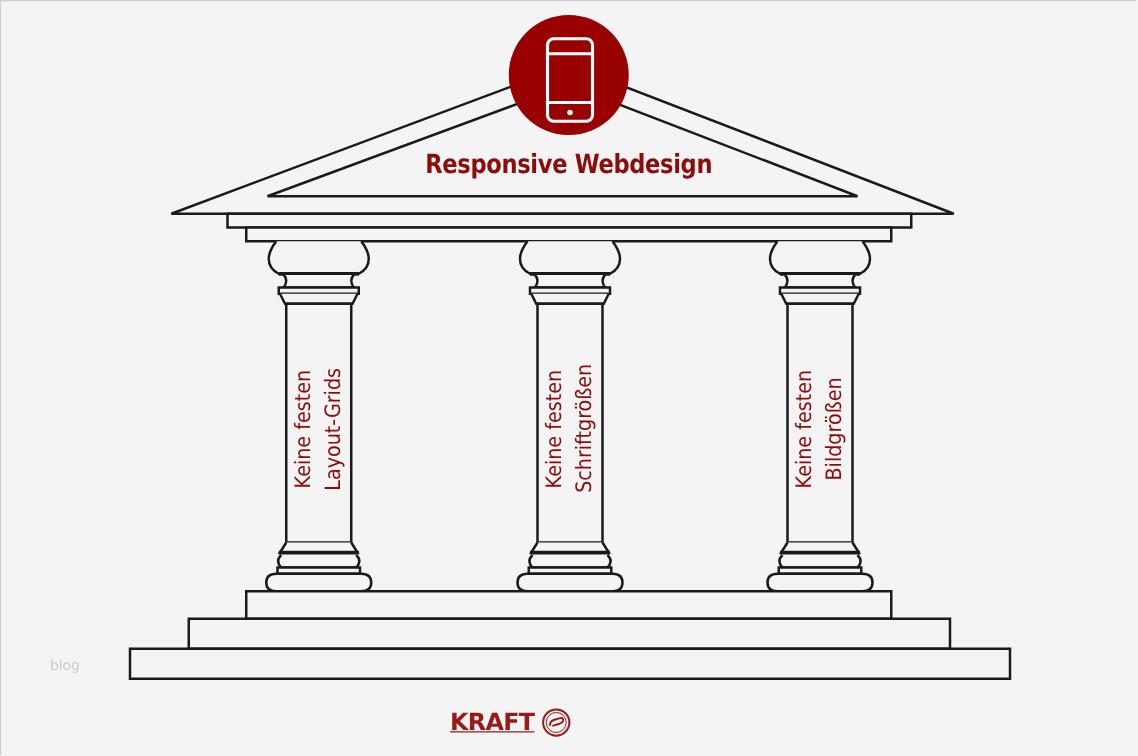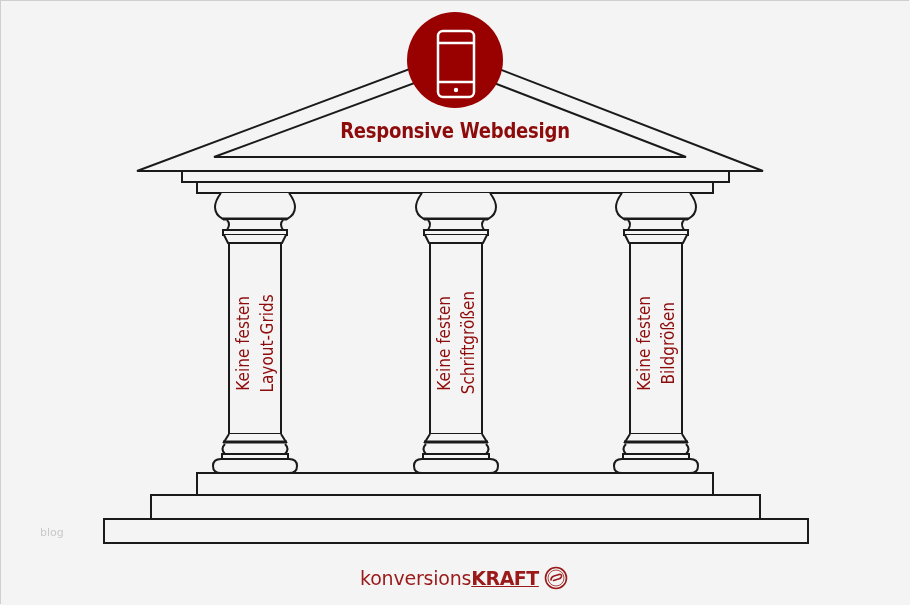"konversions" span.light { html: <span>konversions</span> -> none }
